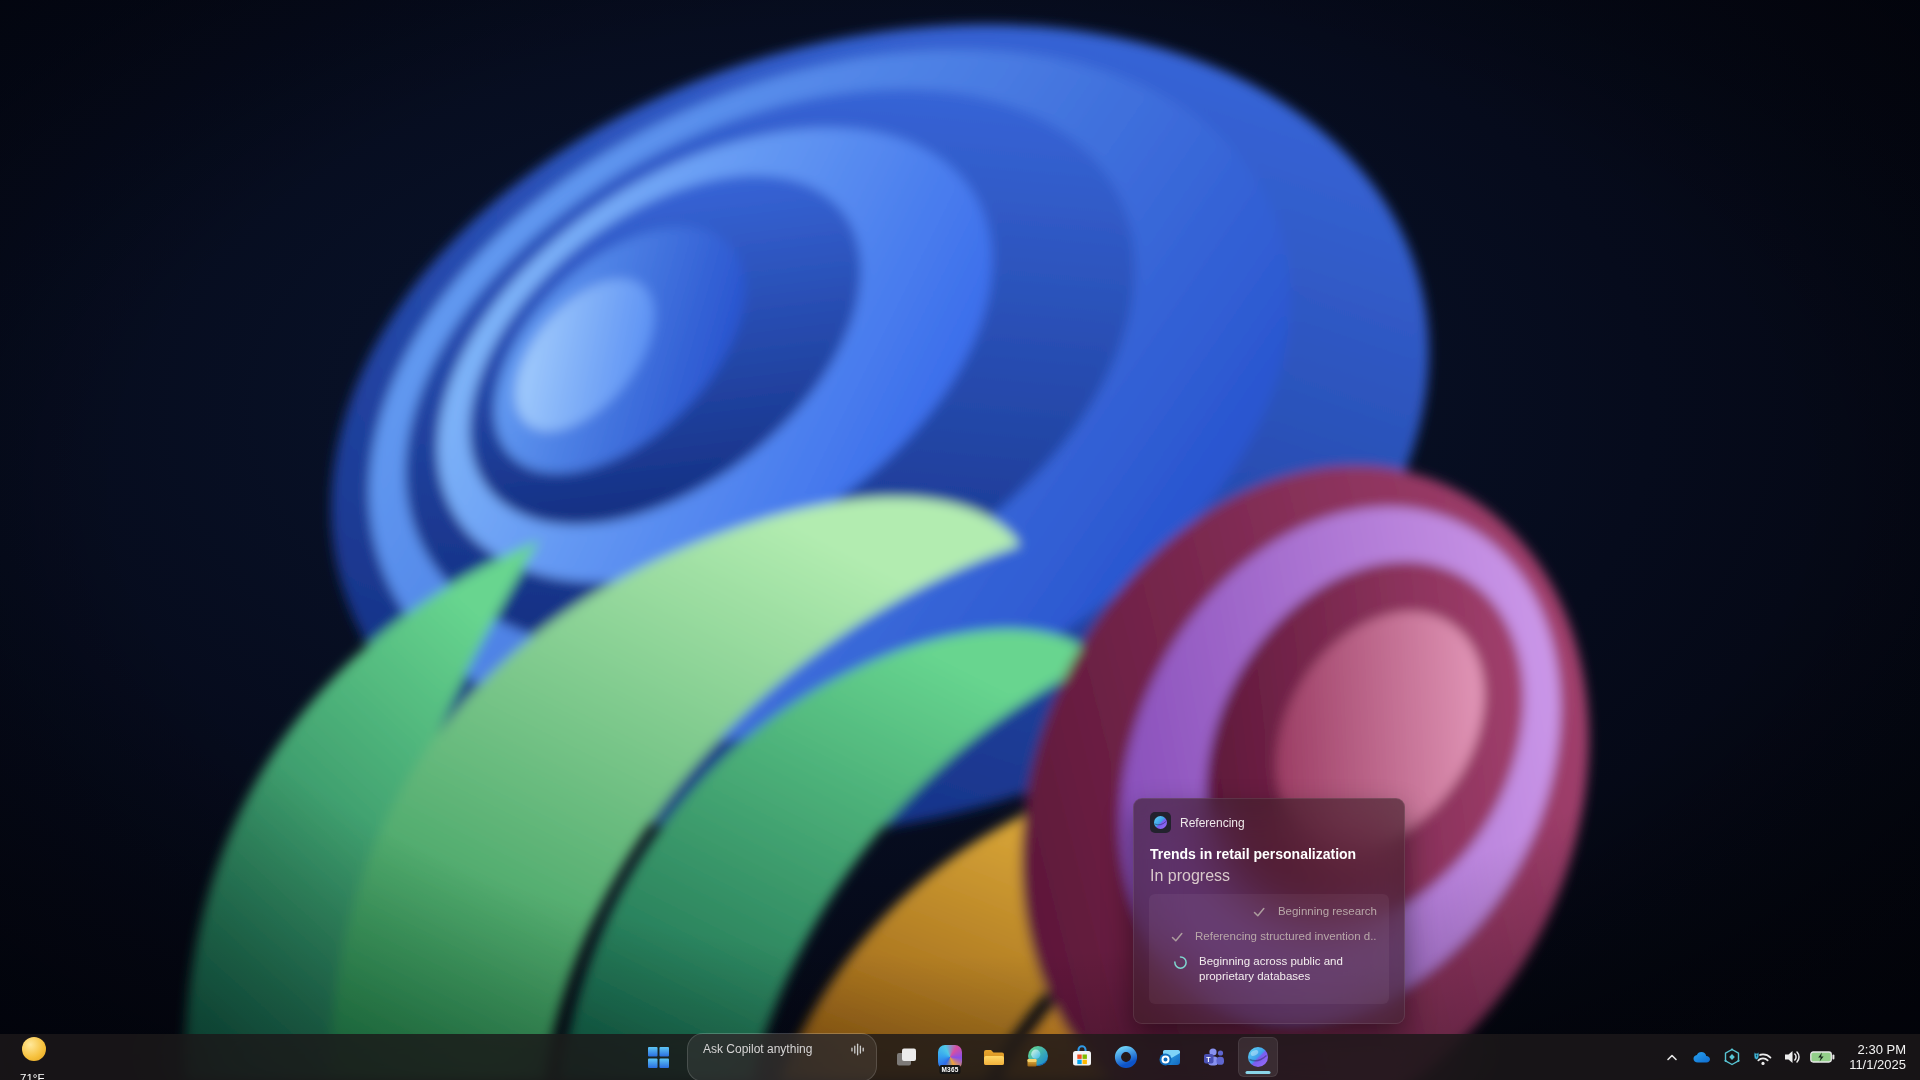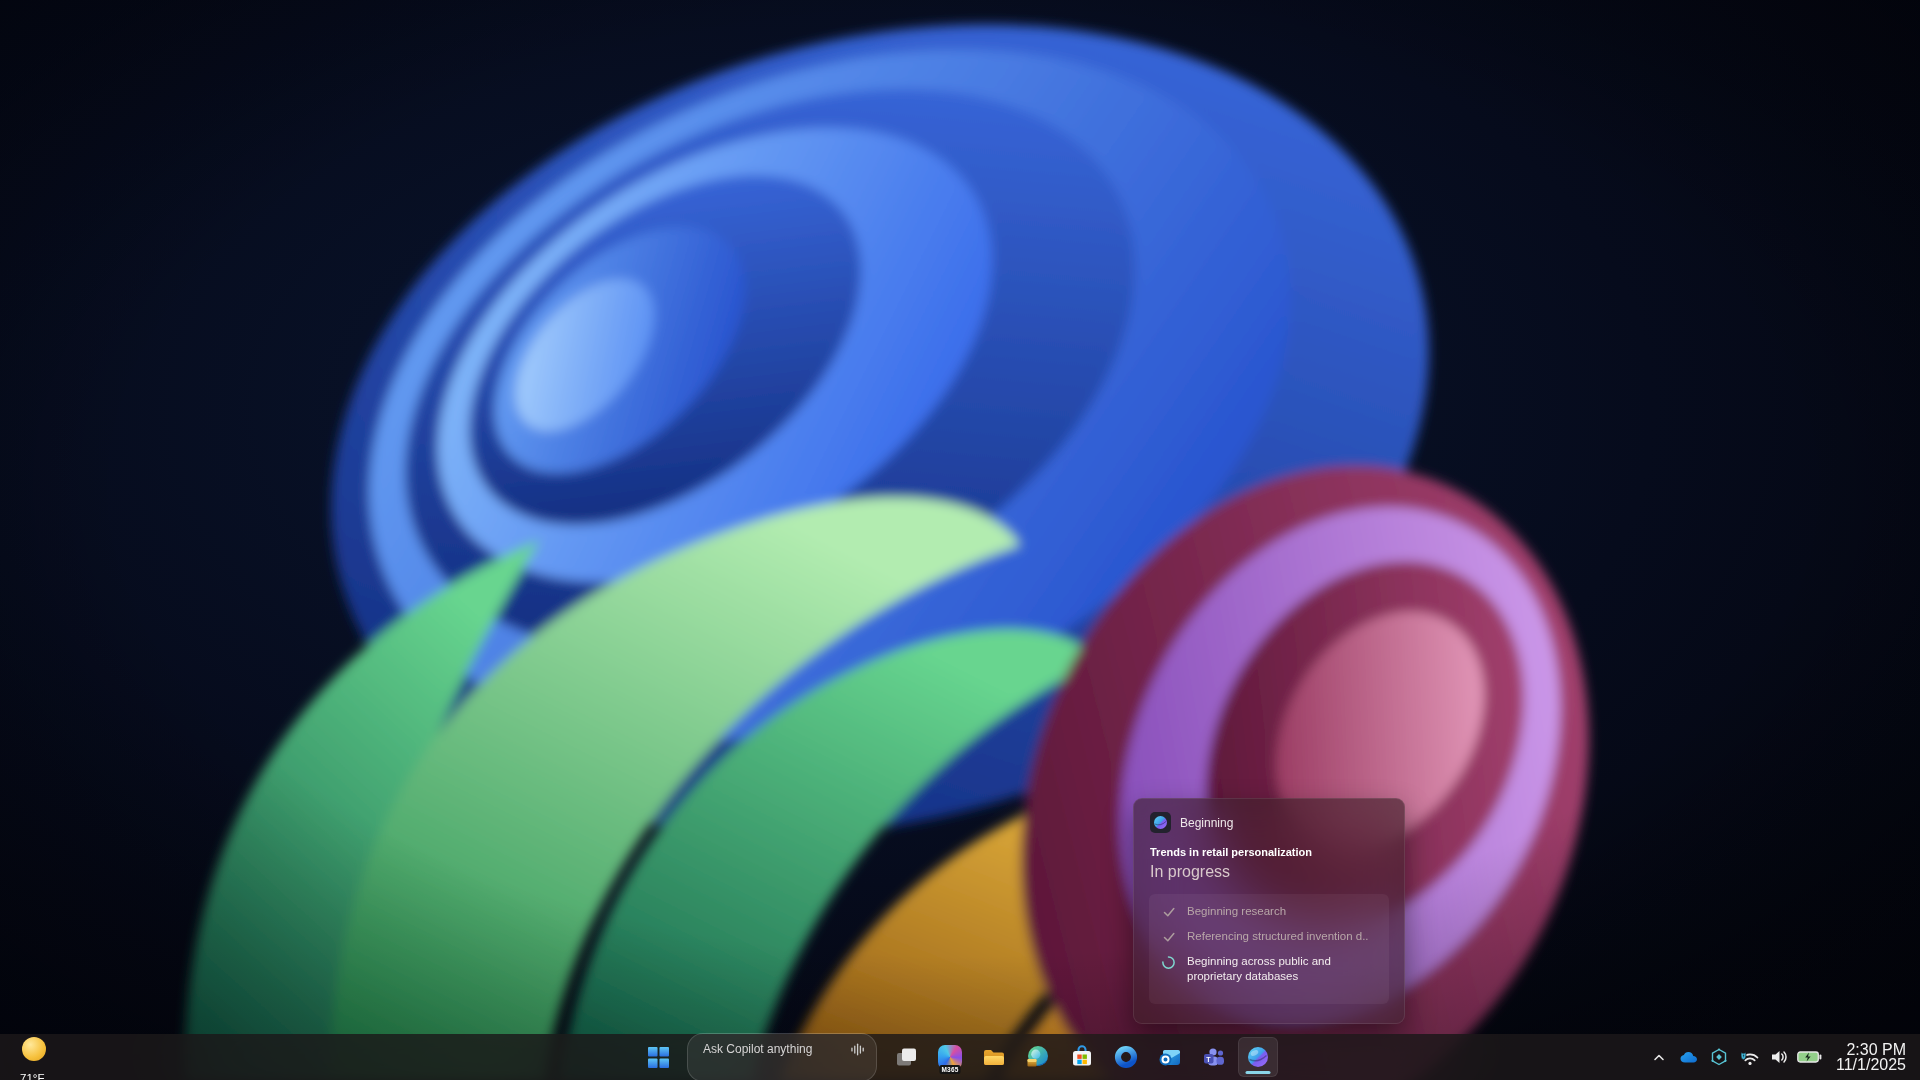"Beginning" span.toast-app { text: Beginning -> Referencing }
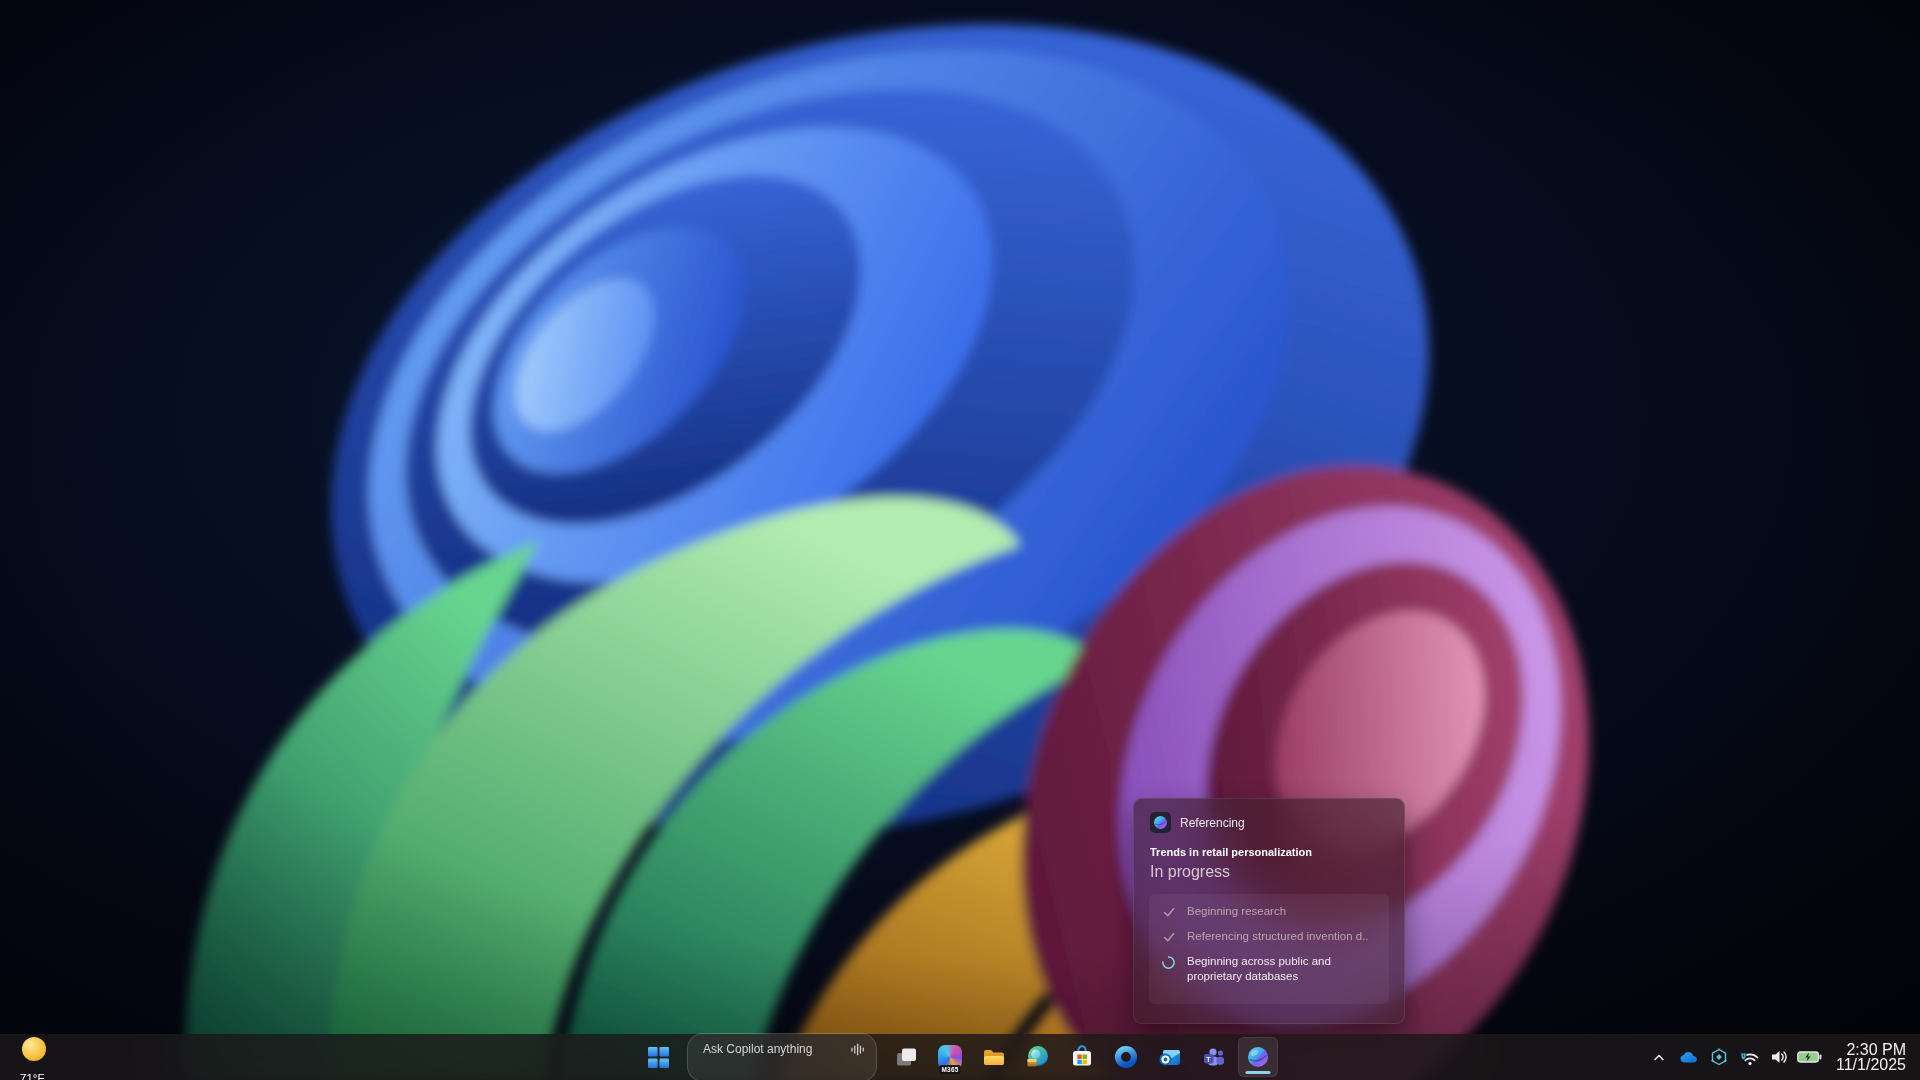"Trends in retail personalization" .toast-title { font-size: 11px -> 14px }
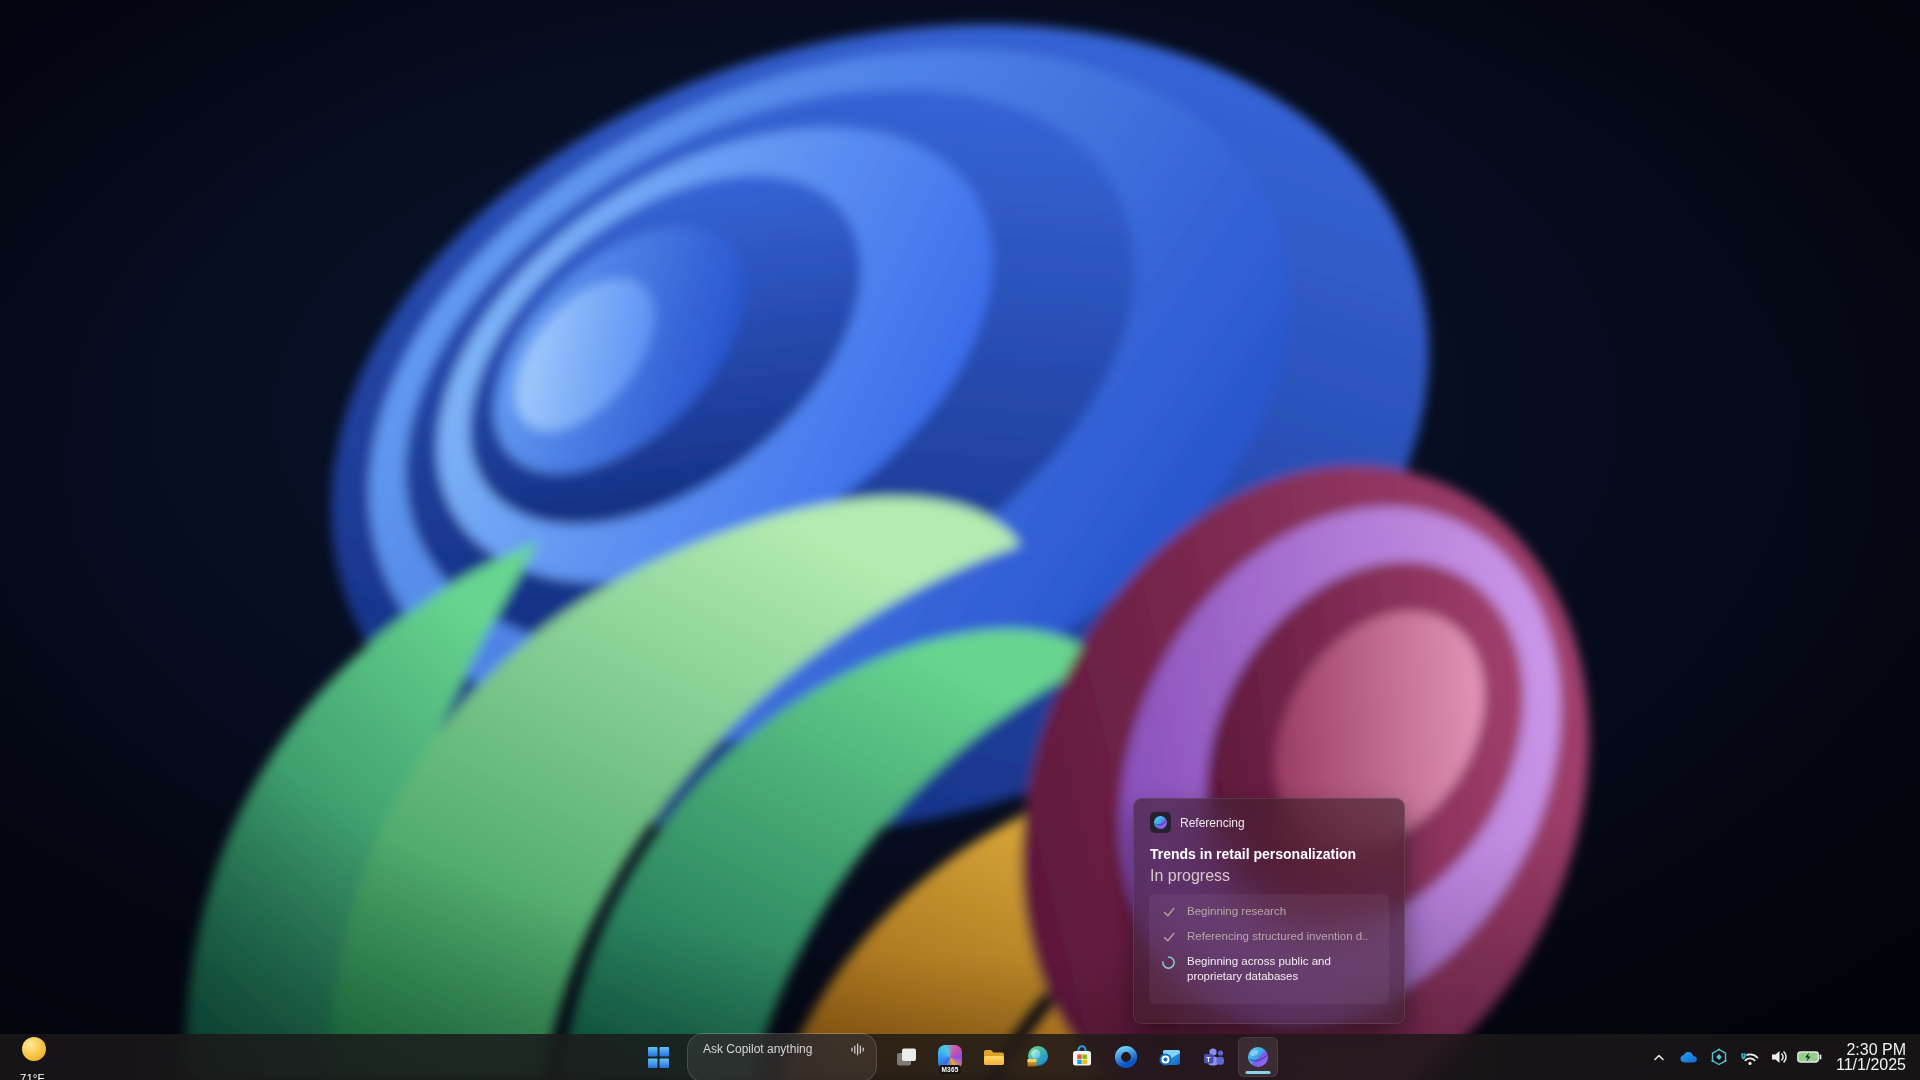"Beginning research" .step { justify-content: none -> flex-end }
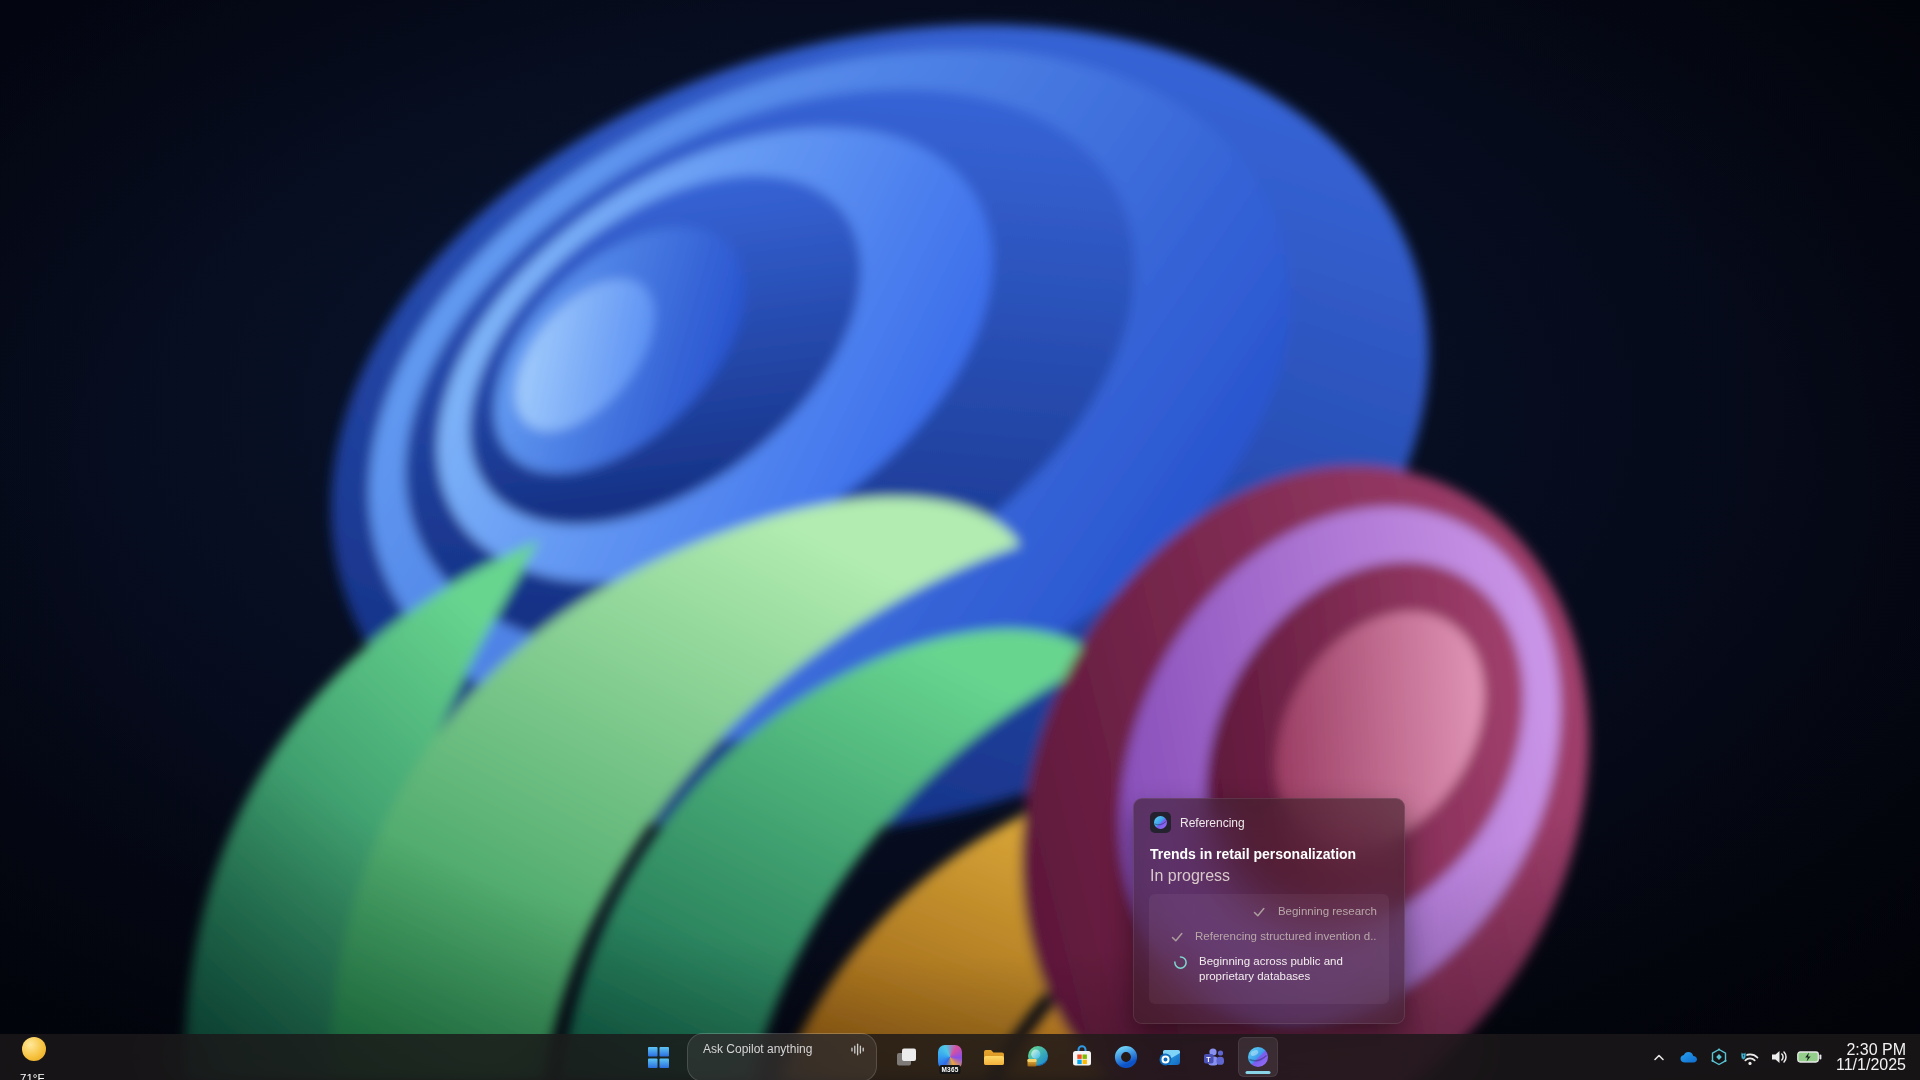"2:30 PM" .clock { font-size: 16px -> 13px }
